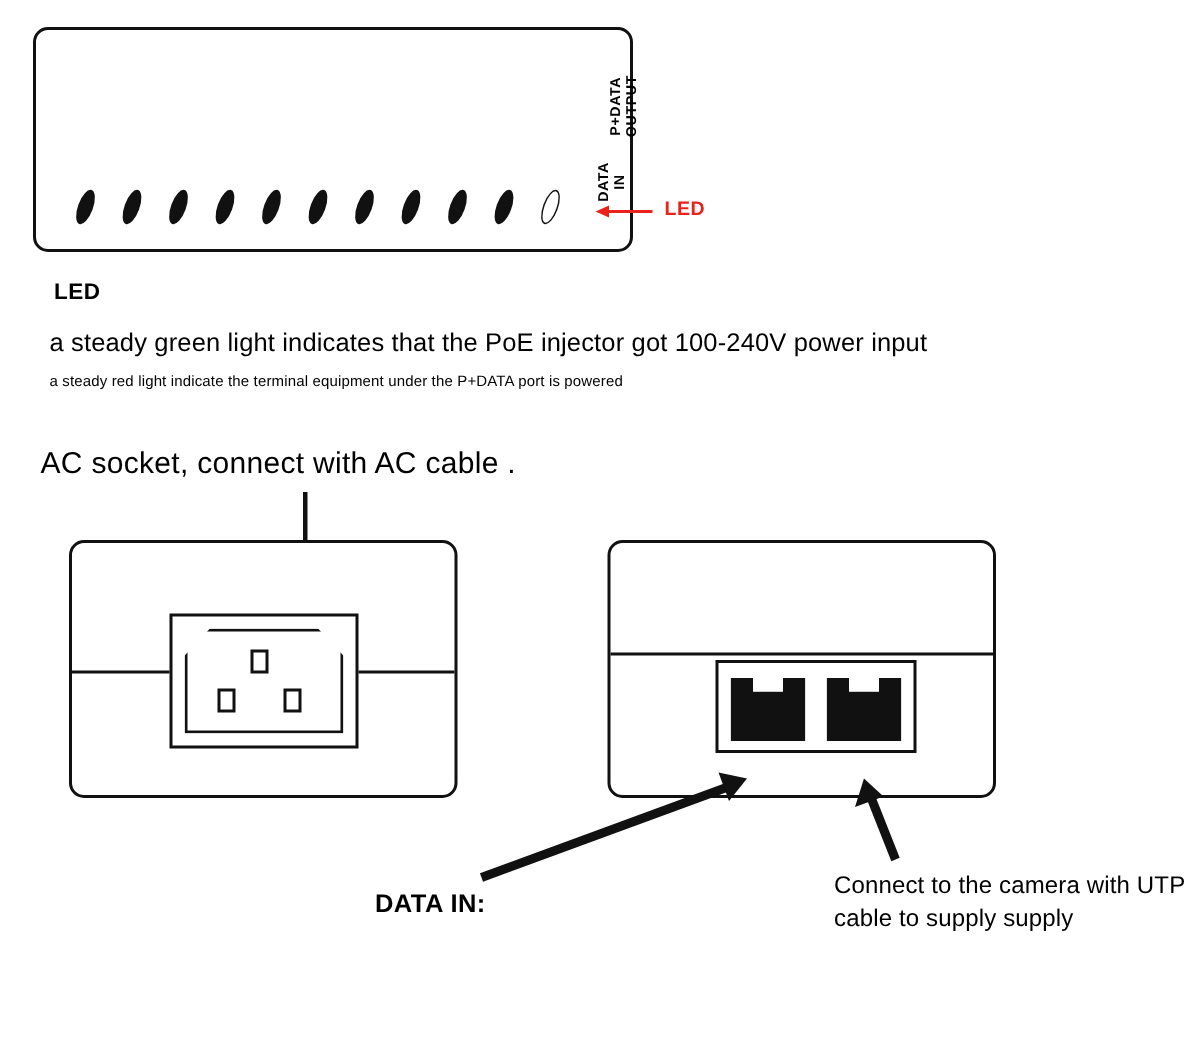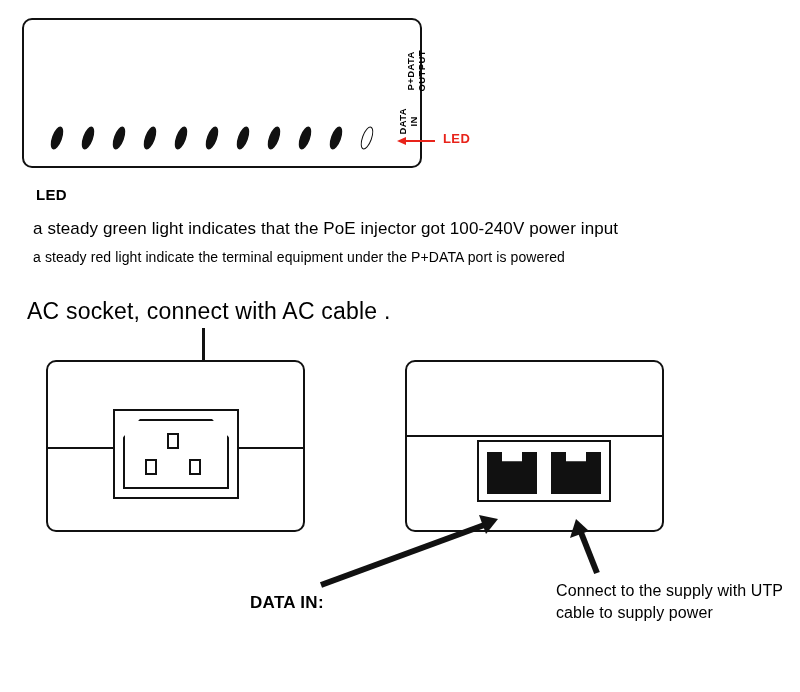"a steady red light indicate" .led-line2 { font-size: 14px -> 10px }
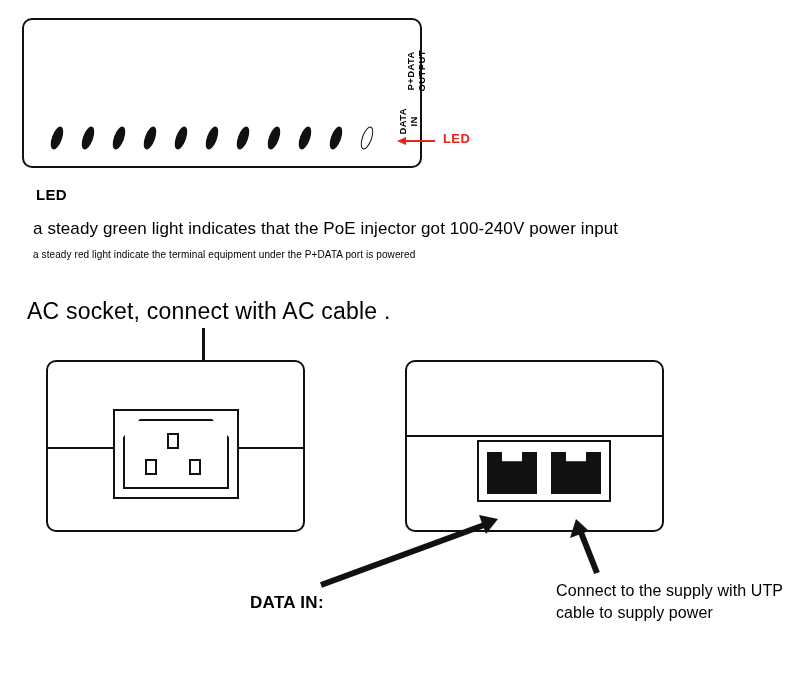"AC socket, connect with AC" .ac-caption { font-size: 23px -> 20px }
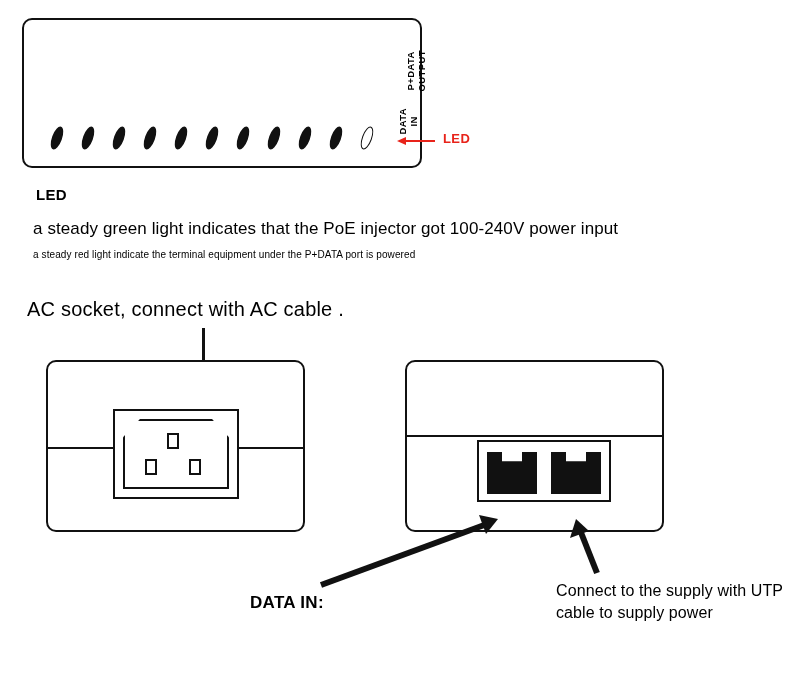"Connect to the supply with" div { text: supply with UTP cable to supply power -> camera with UTP cable to supply supply }
